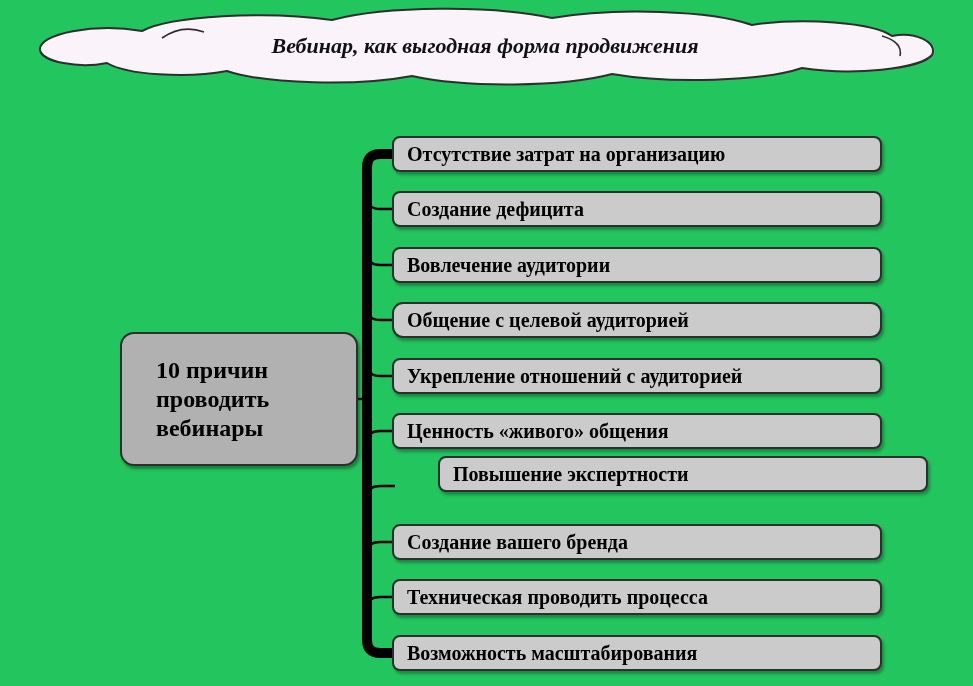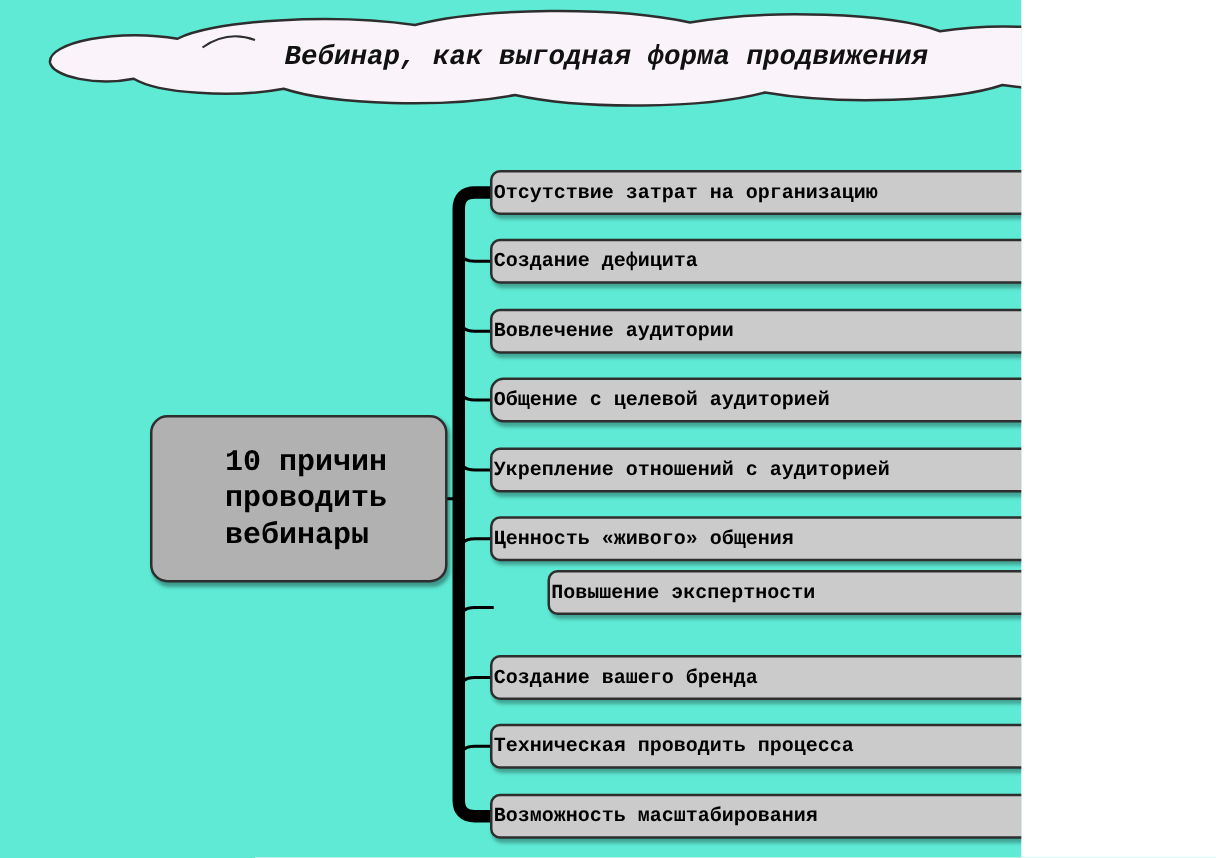"Вебинар, как выгодная форма продвижения" .canvas { background: #5eead4 -> #22c55e; font-family: Liberation Mono, monospace -> Liberation Serif, serif; width: 817px -> 973px }
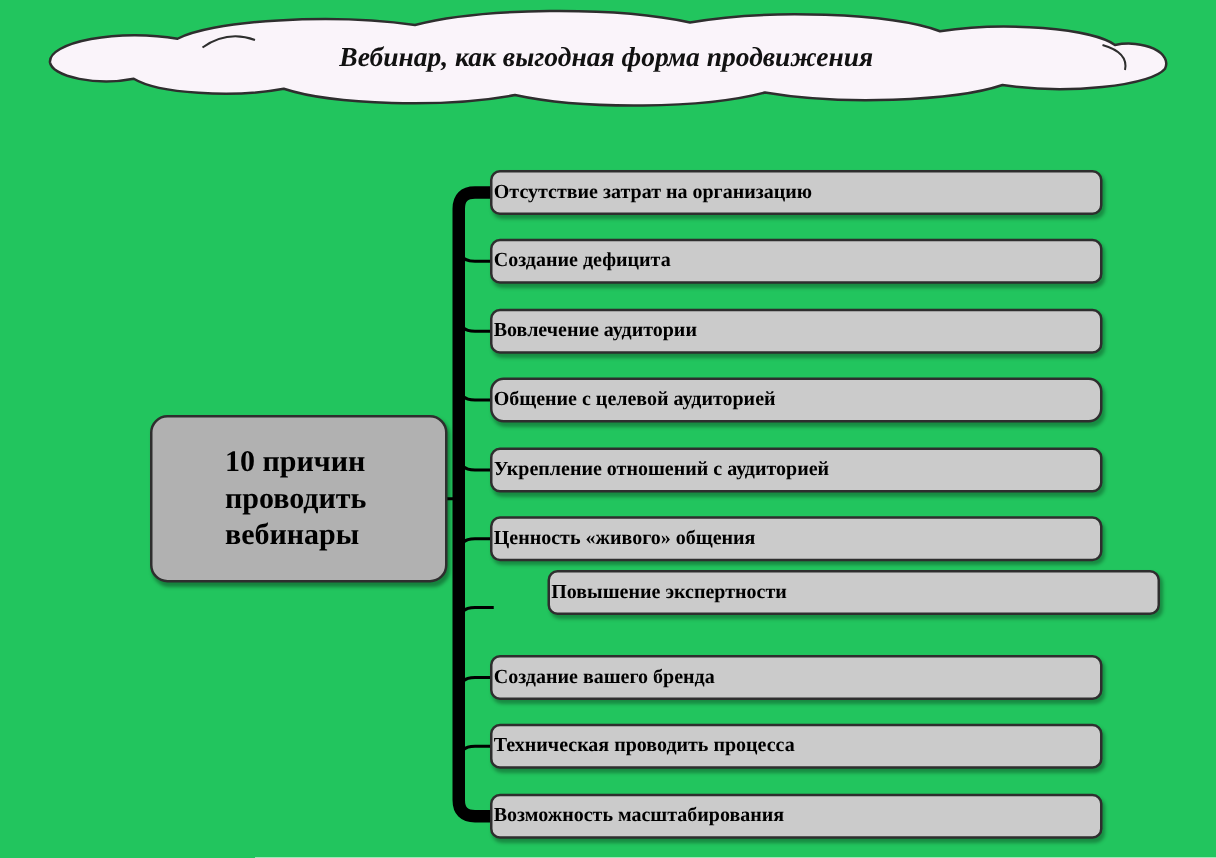"Отсутствие затрат на организацию" .item { font-size: 16px -> 20px; padding-left: 1px -> 13px }
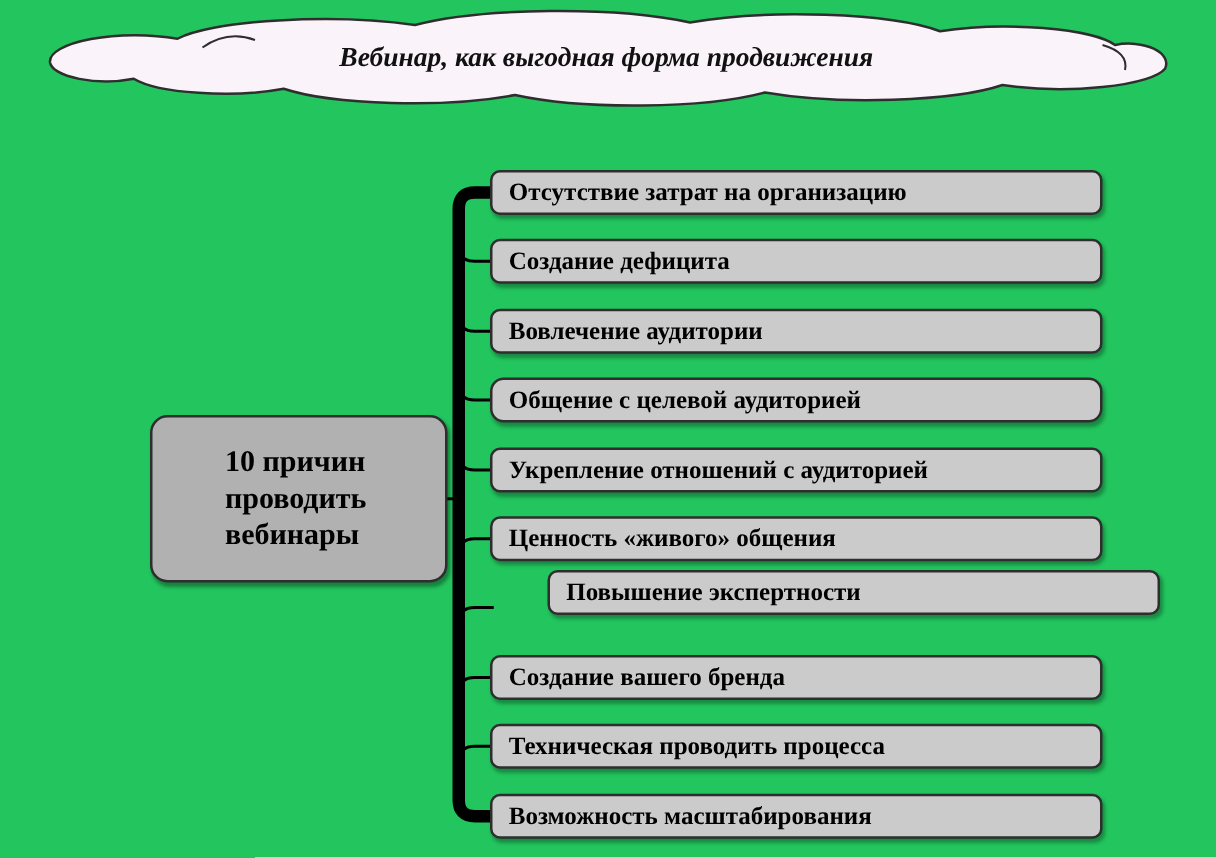"10 причин" .hub-label { margin-left: 24px -> none }
